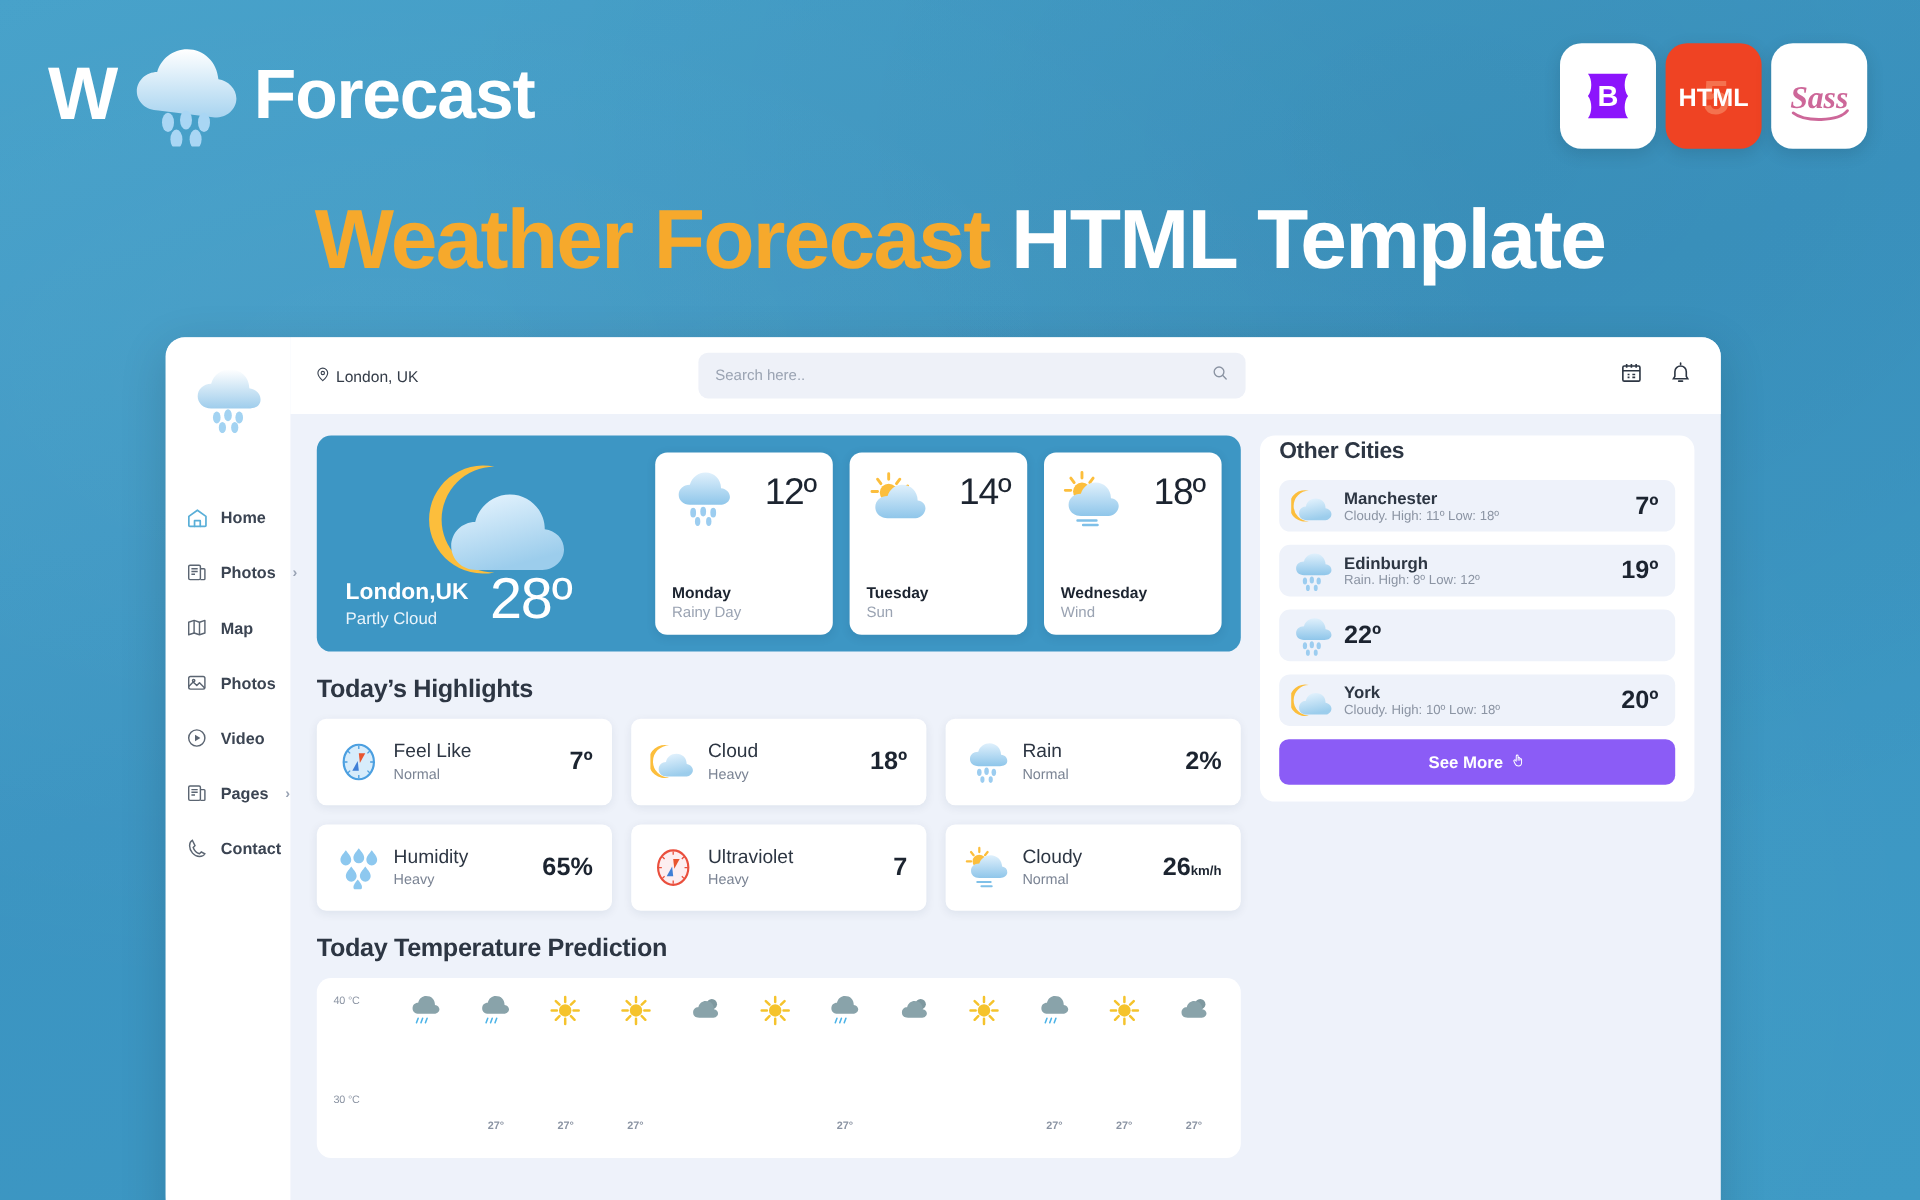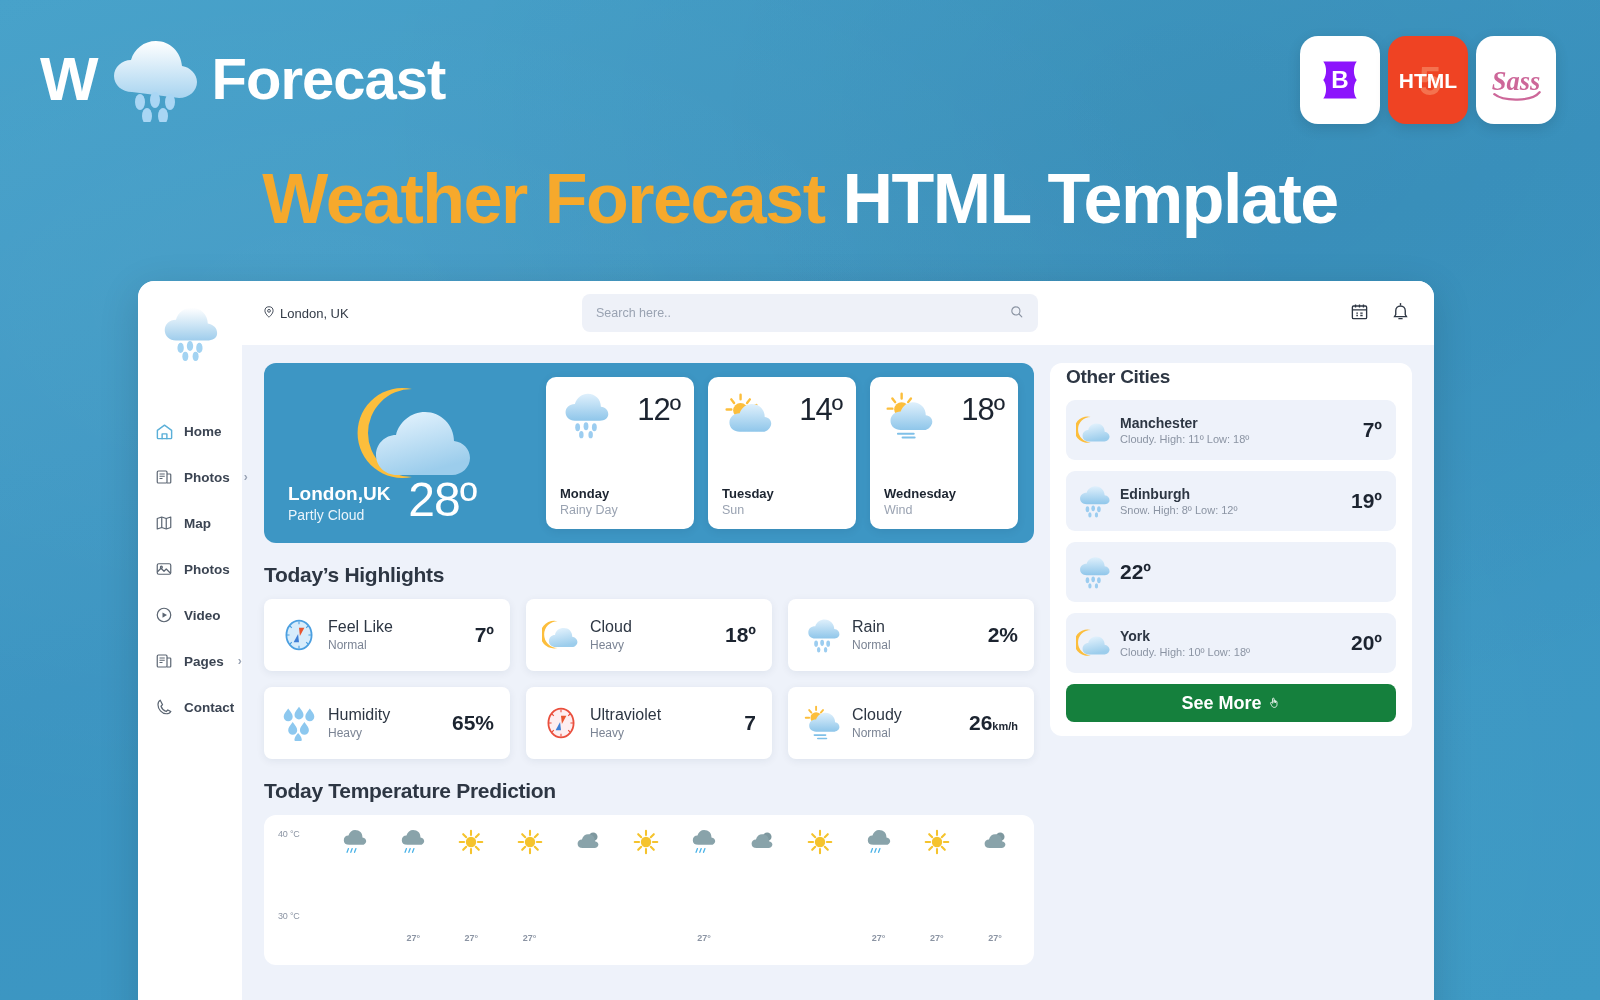"Manchester" .city { height: 60px -> 43px }
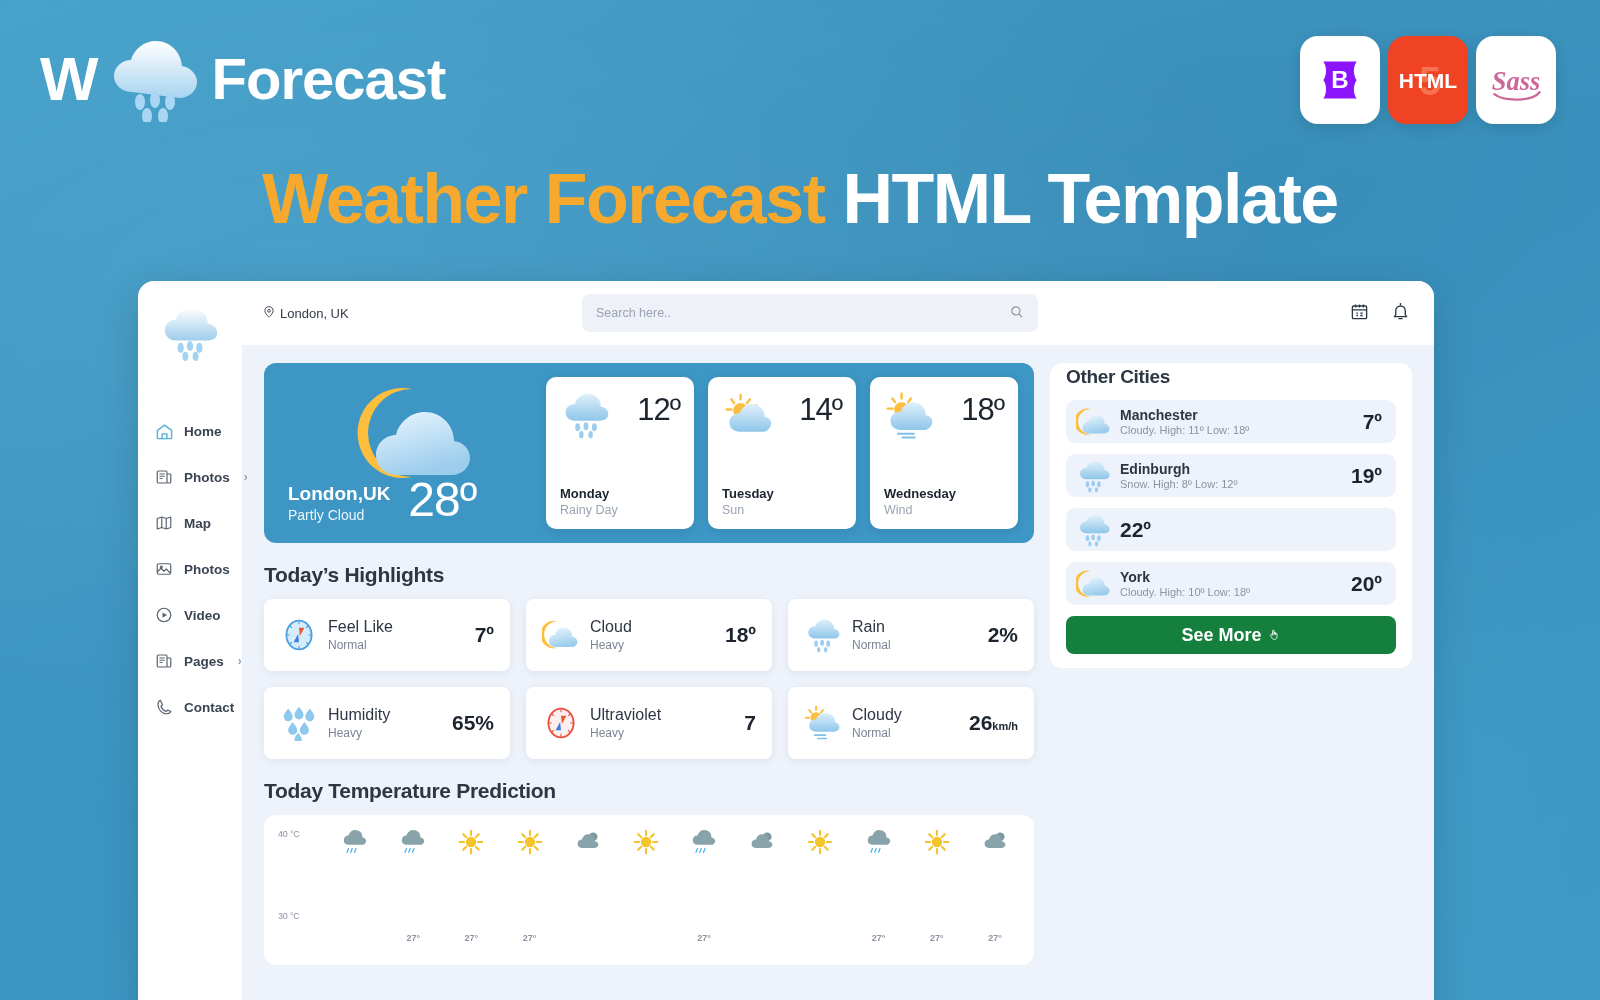"Snow. High: 8º Low: 12º" span.city-sub { text: Snow -> Rain }
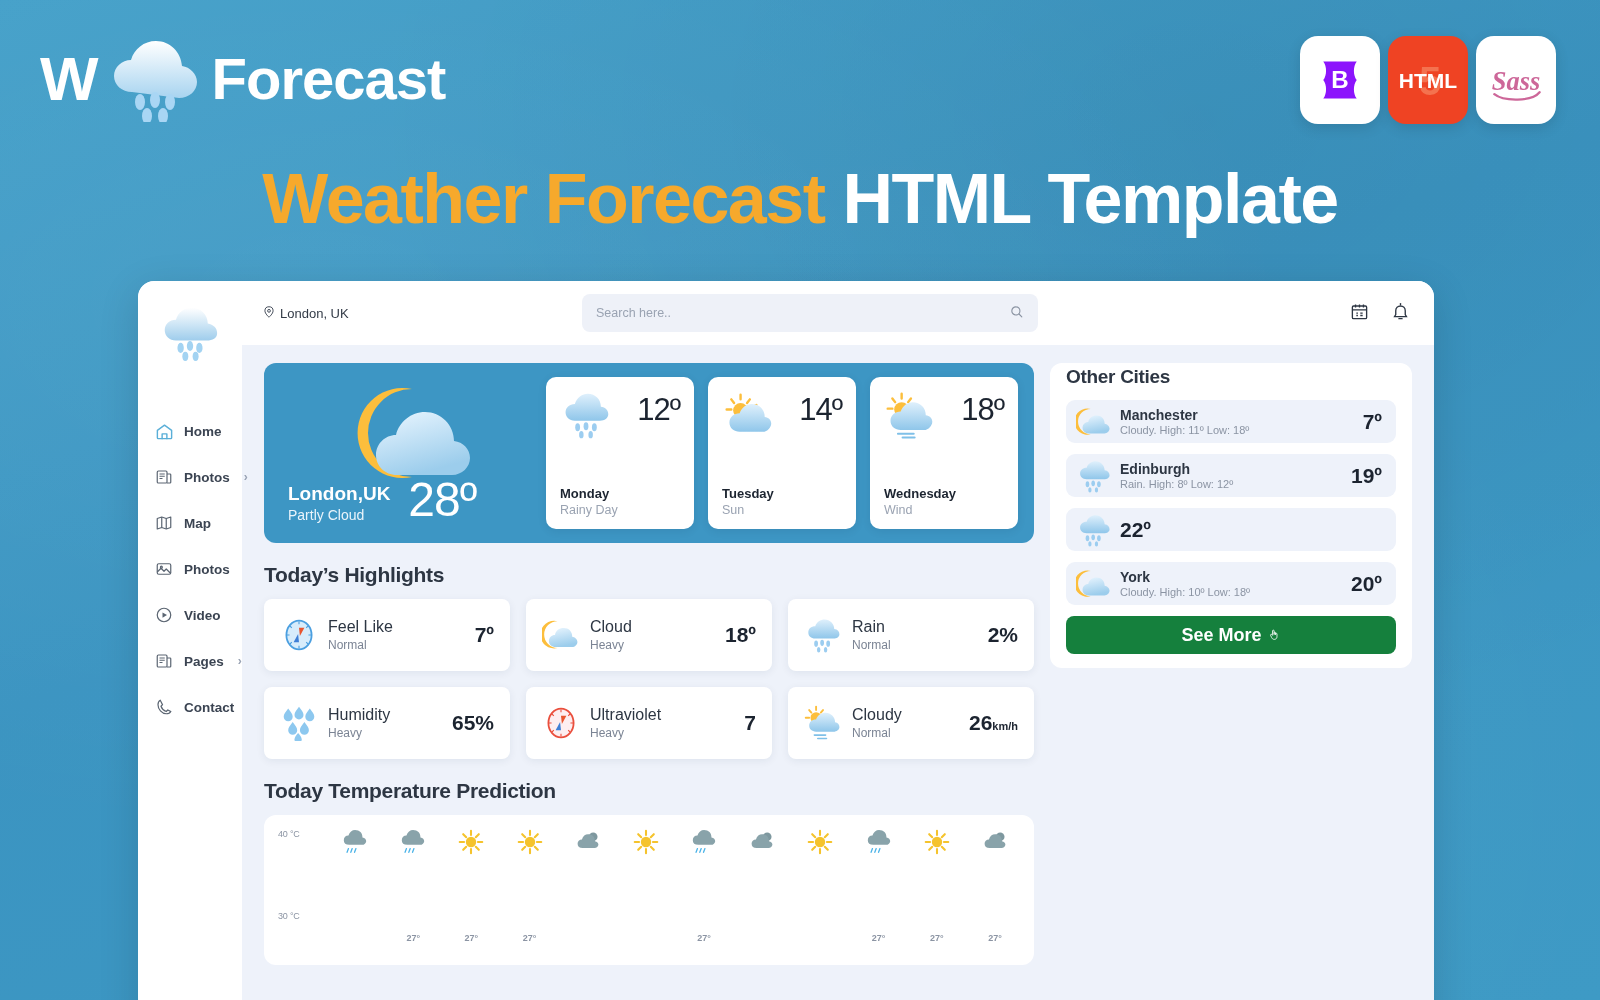"See More" .see-more { background: #15803d -> #8b5cf6; font-size: 18px -> 14px }
